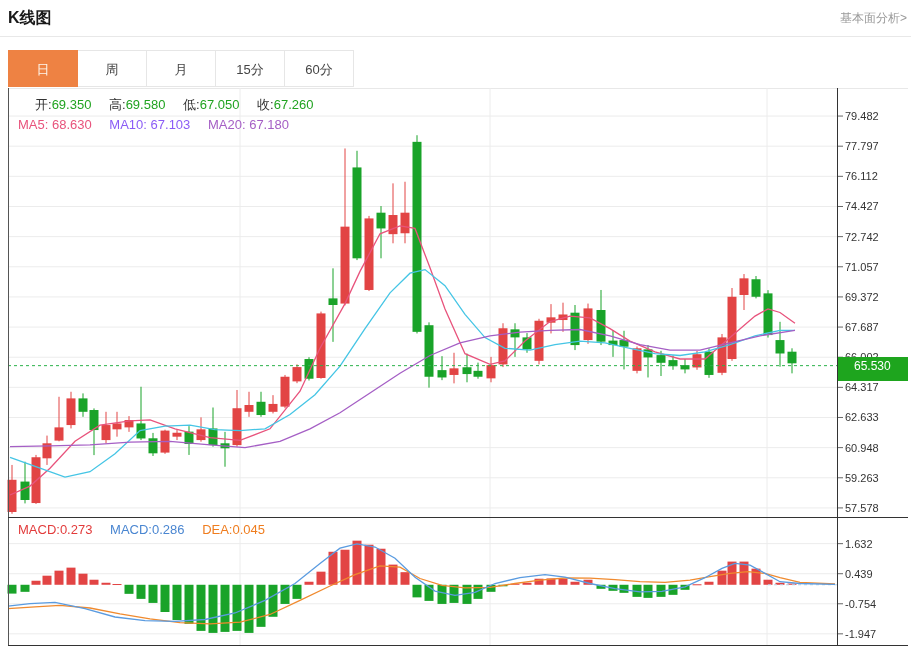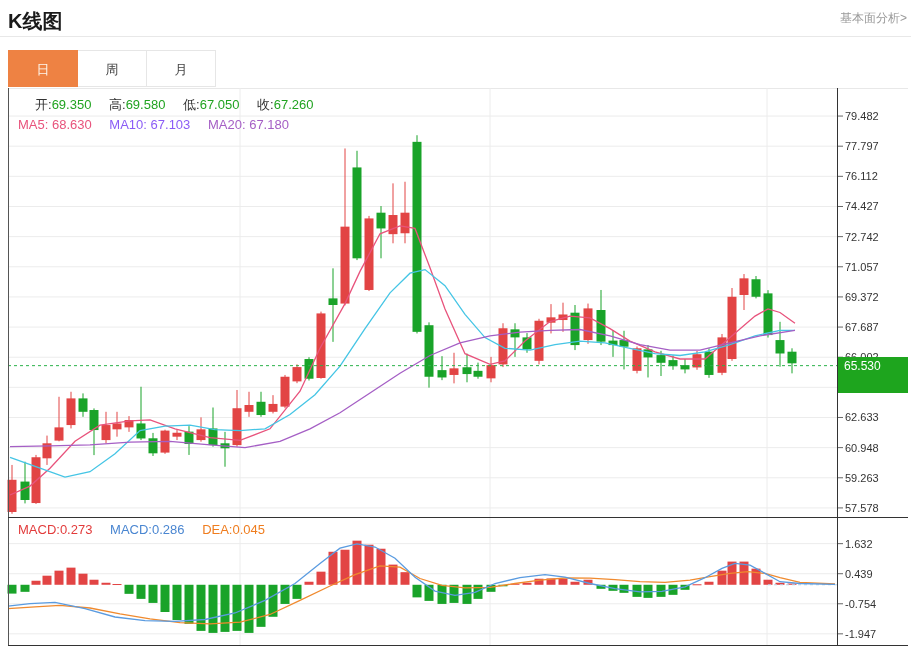"K线图" .hdr-title { font-size: 20px -> 16px }
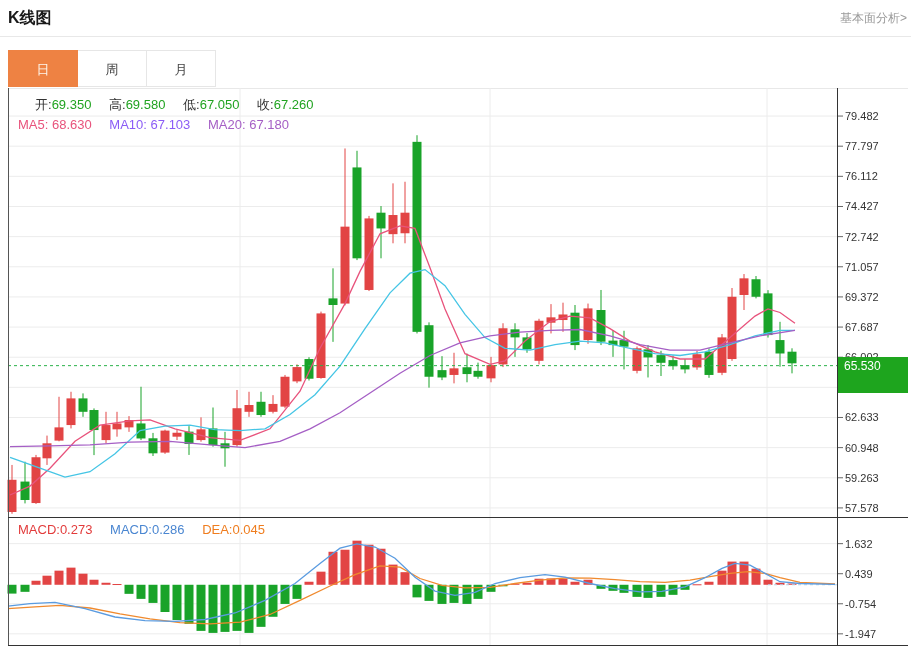"15分" div.tab { html: none -> <div>15分</div> }
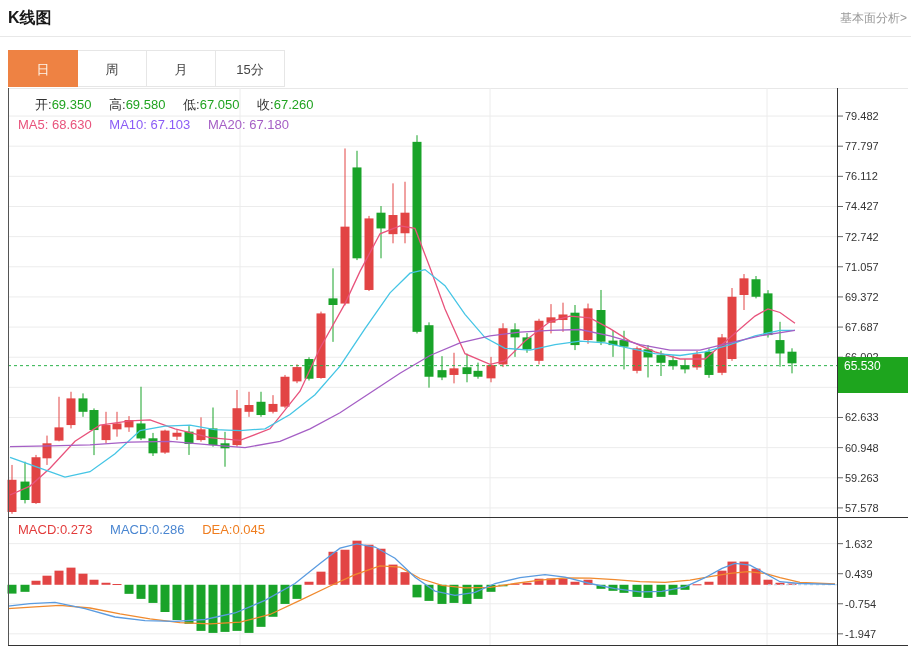"60分" div.tab { html: none -> <div>60分</div> }
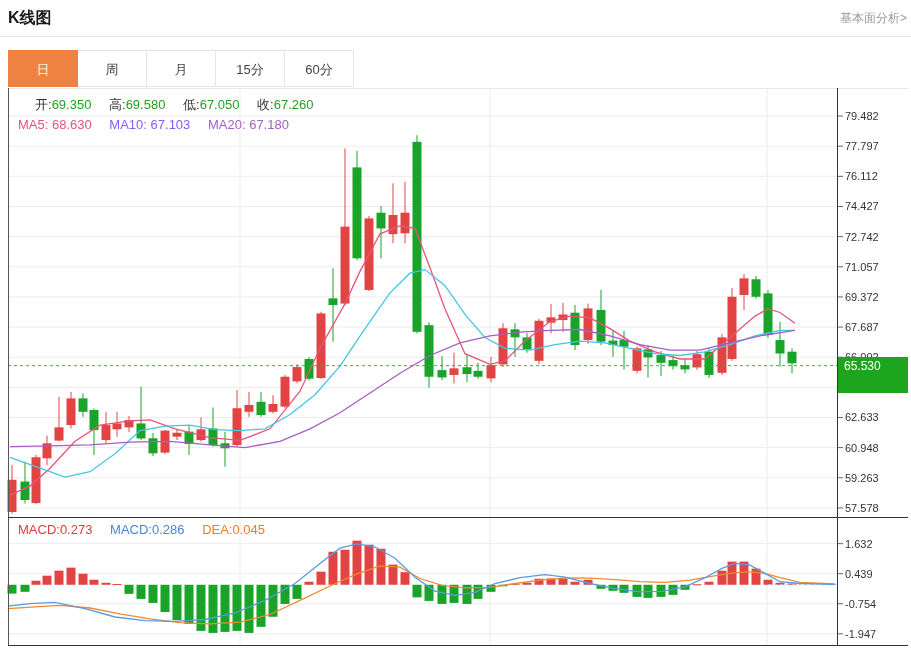"65.530" .price-badge { height: 36px -> 24px; padding-left: 6px -> 16px }
